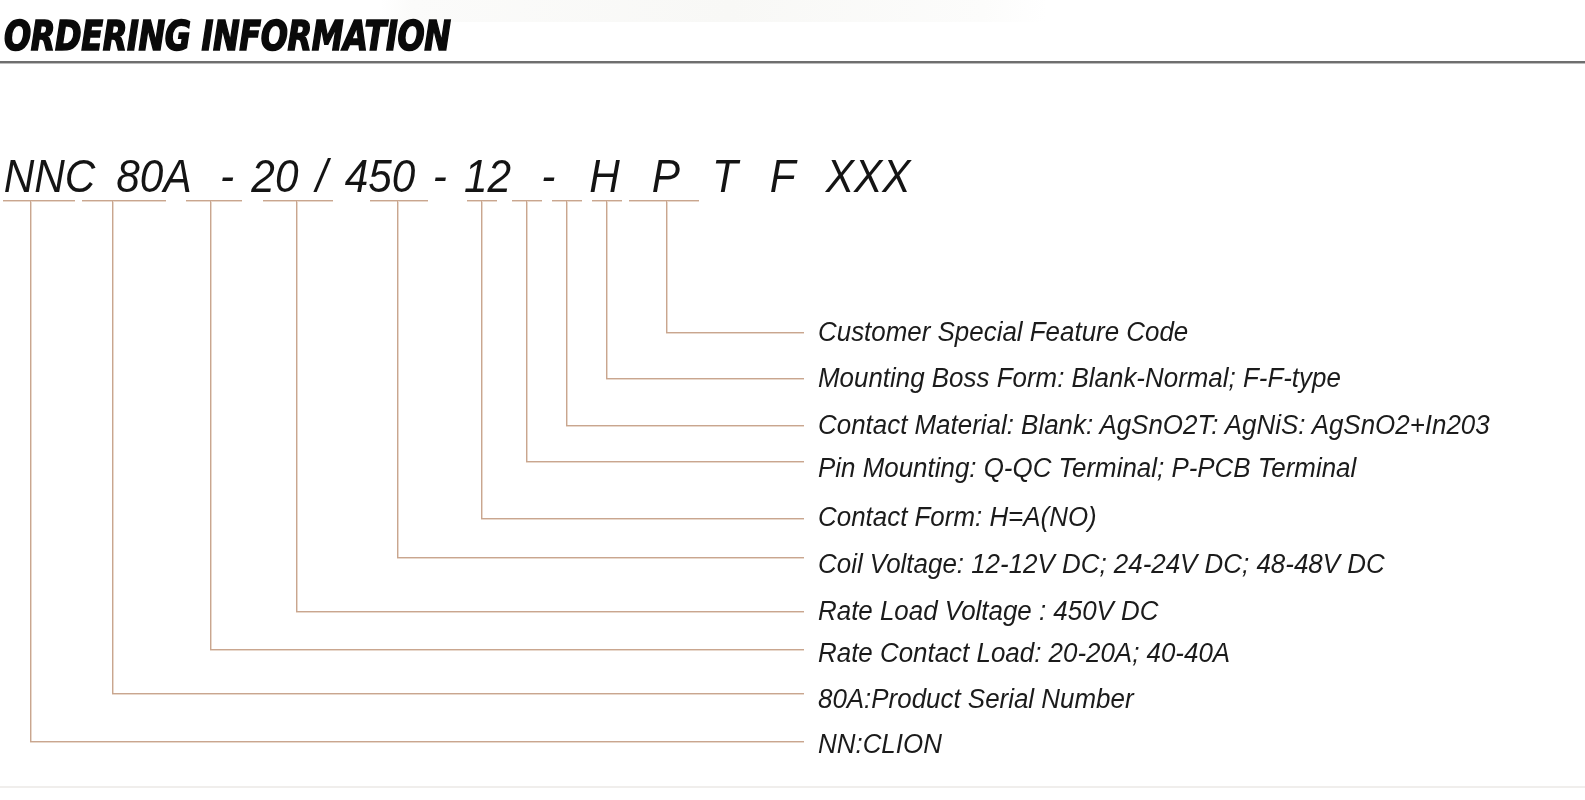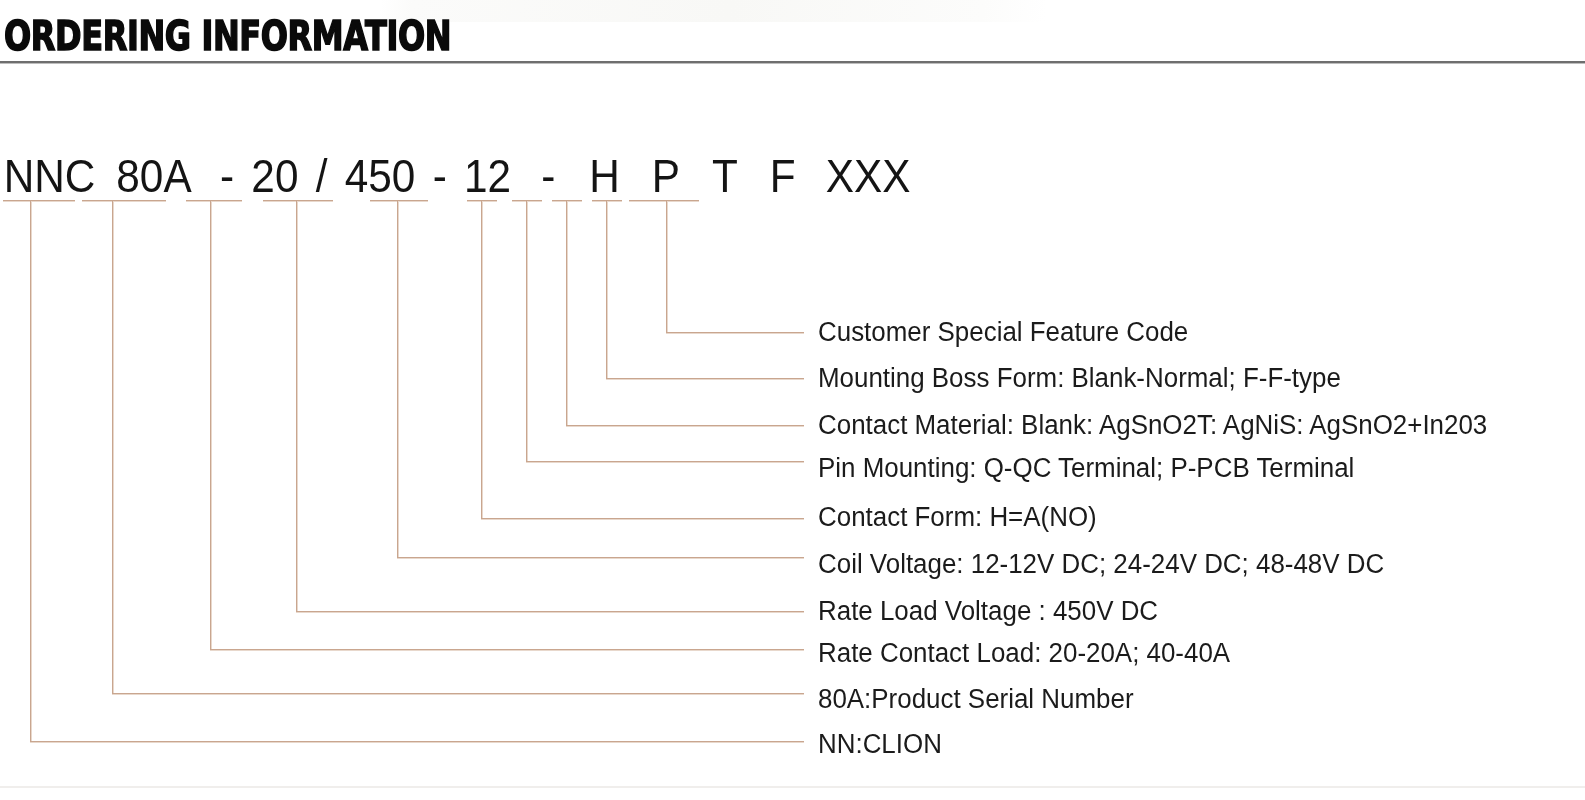"ORDERING INFORMATION" #page { font-style: none -> italic }
